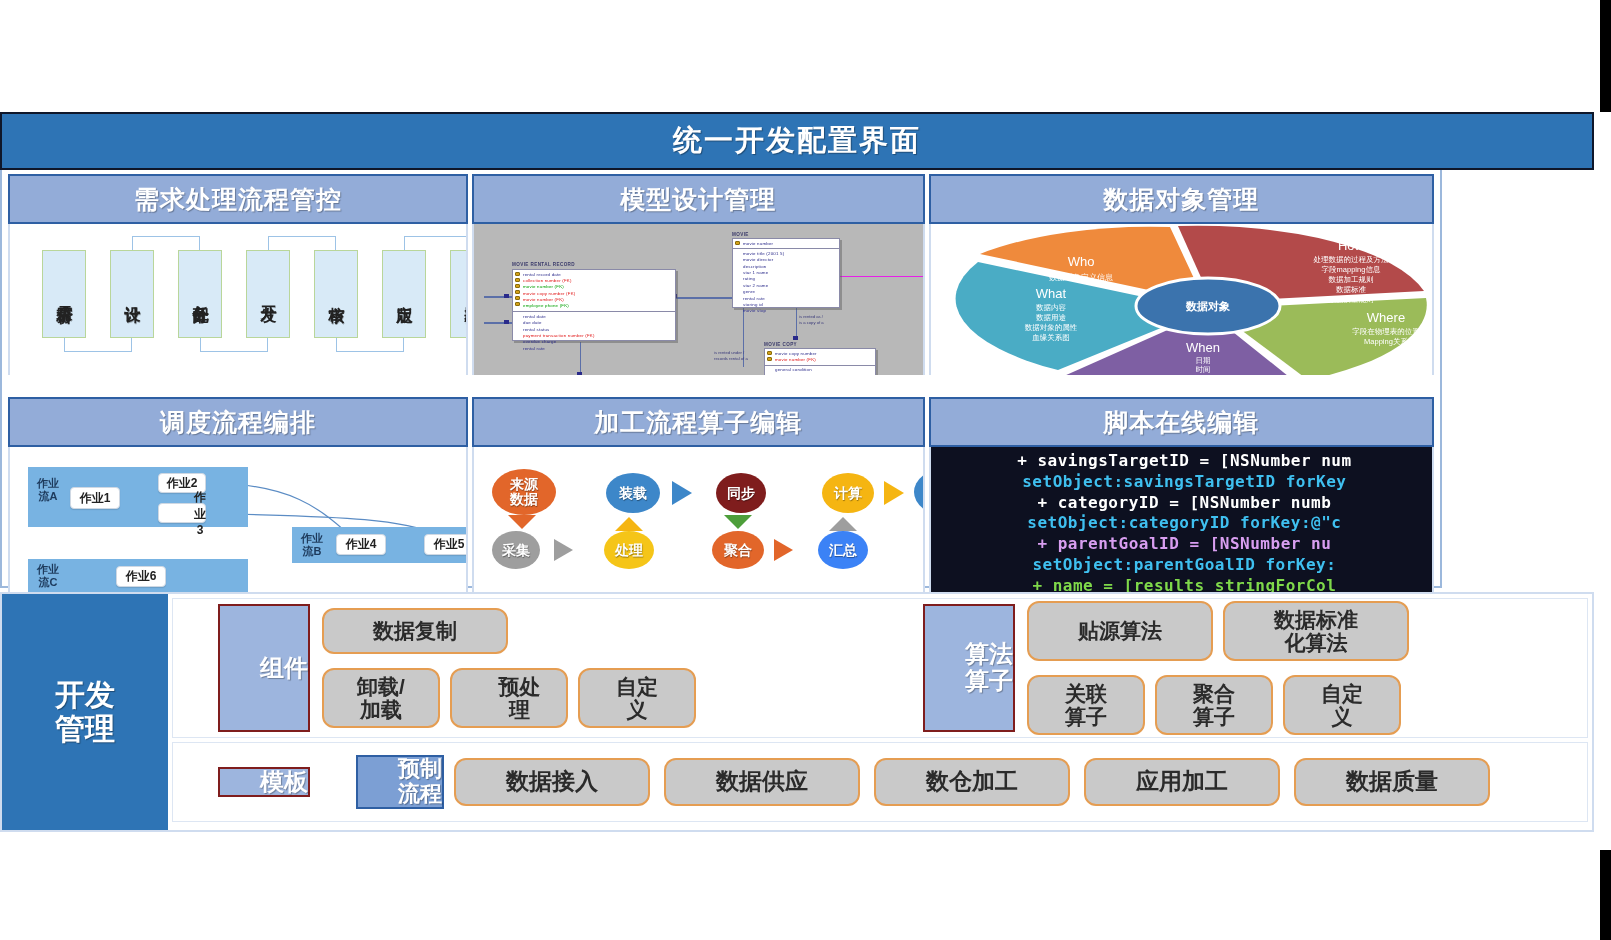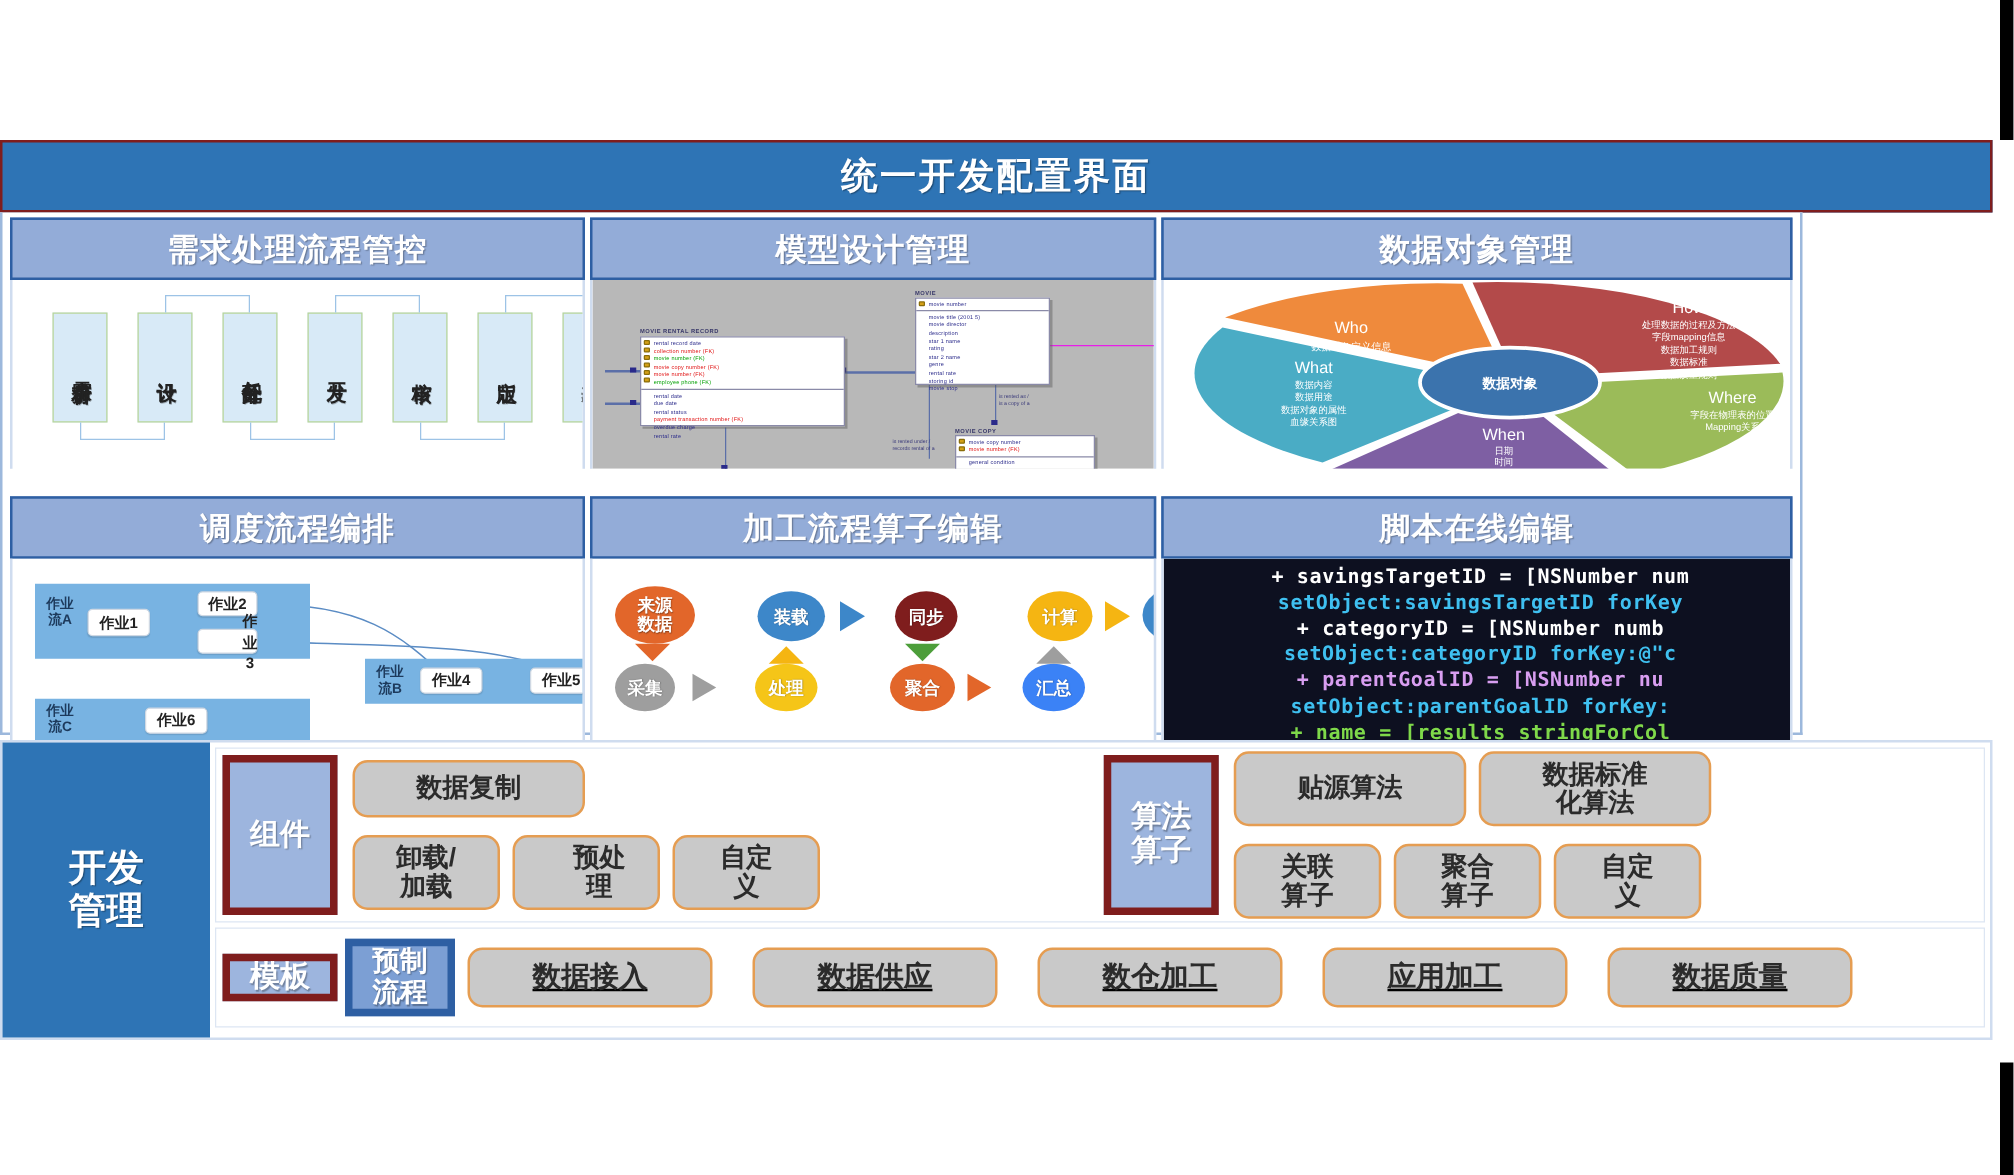"统一开发配置界面" .title-bar { border: 2px solid #7f1d1d -> 2px solid #0f172a }
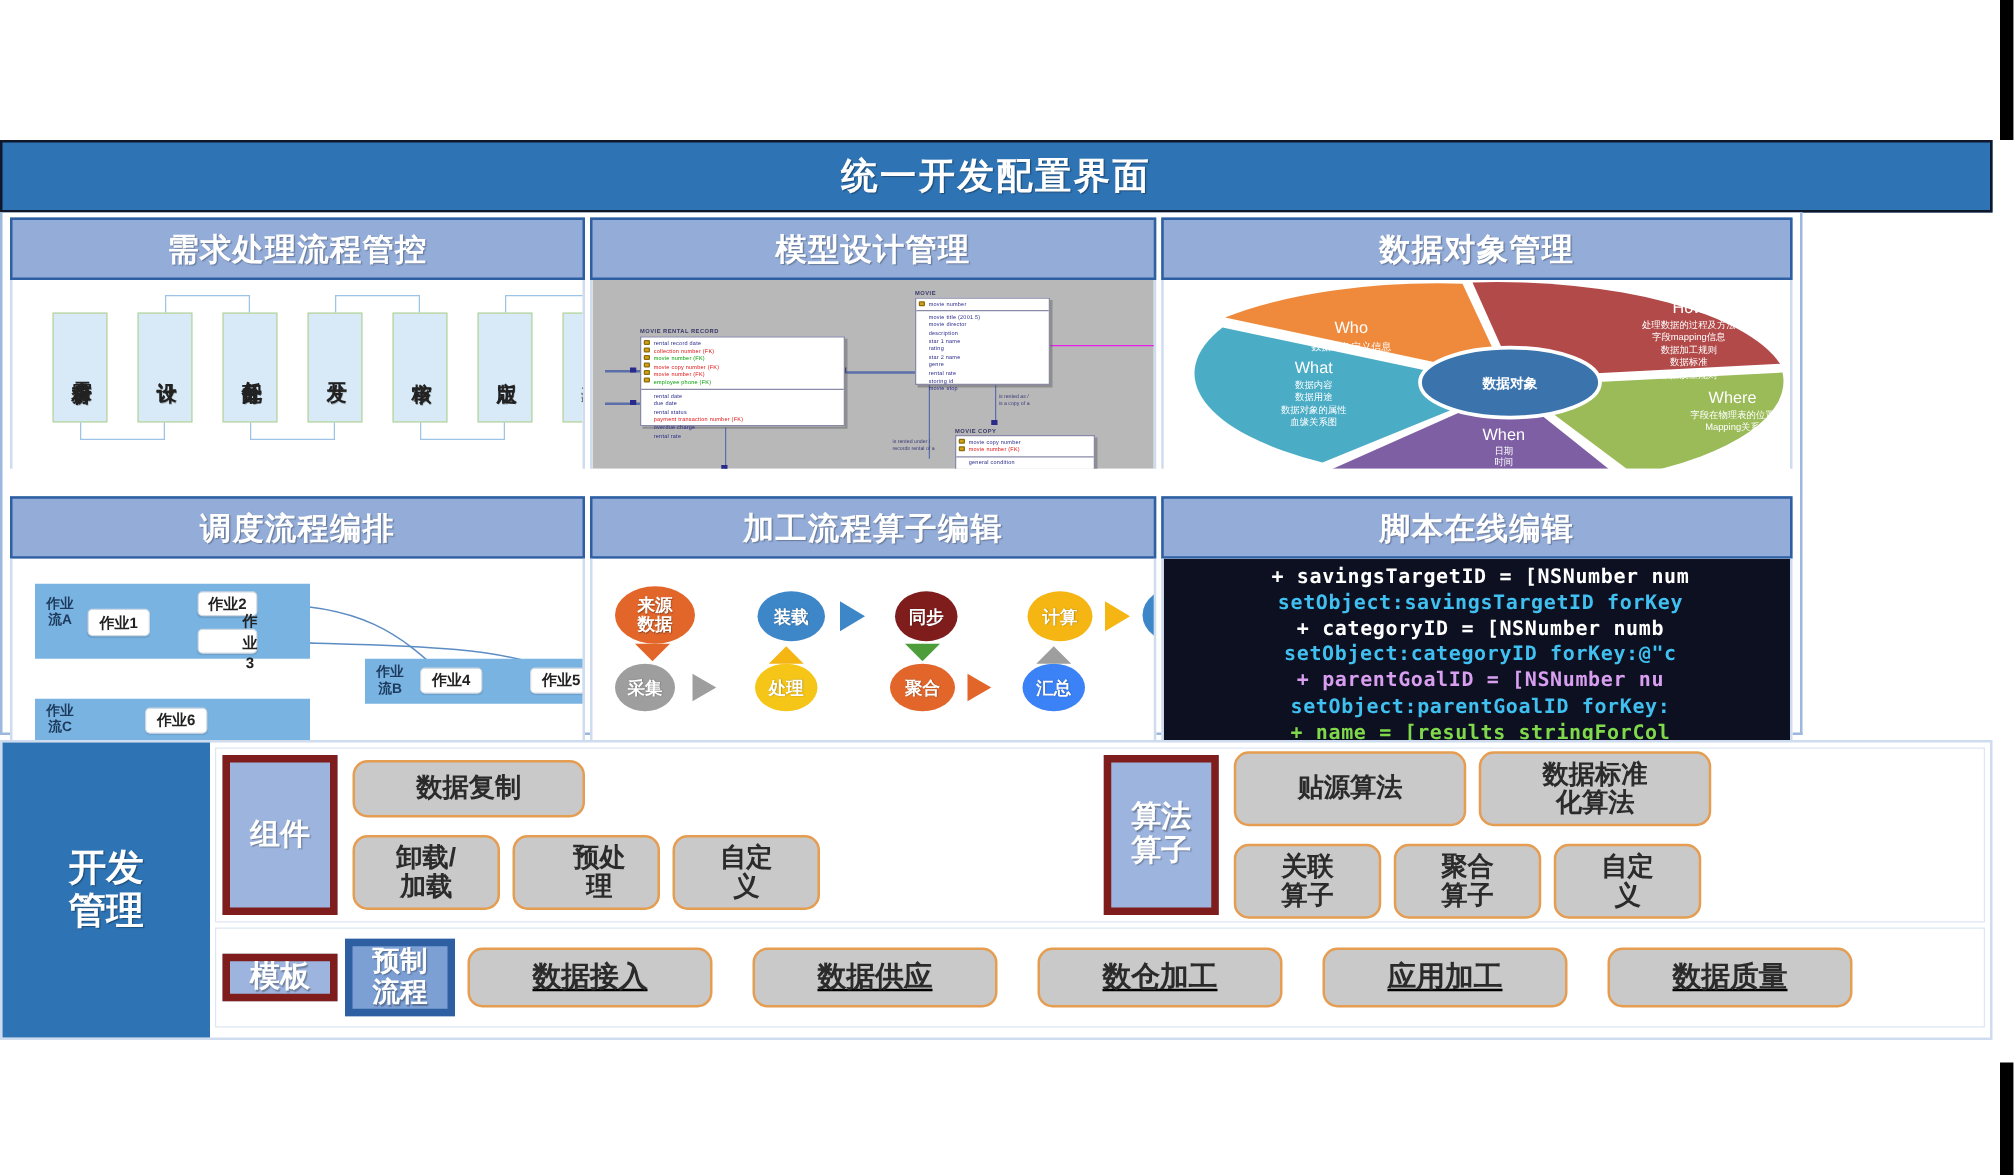"组件" .cat-box { border: 6px solid #7f1d1d -> 2px solid #7f1d1d; justify-content: center -> flex-end; margin-left: none -> 40px }
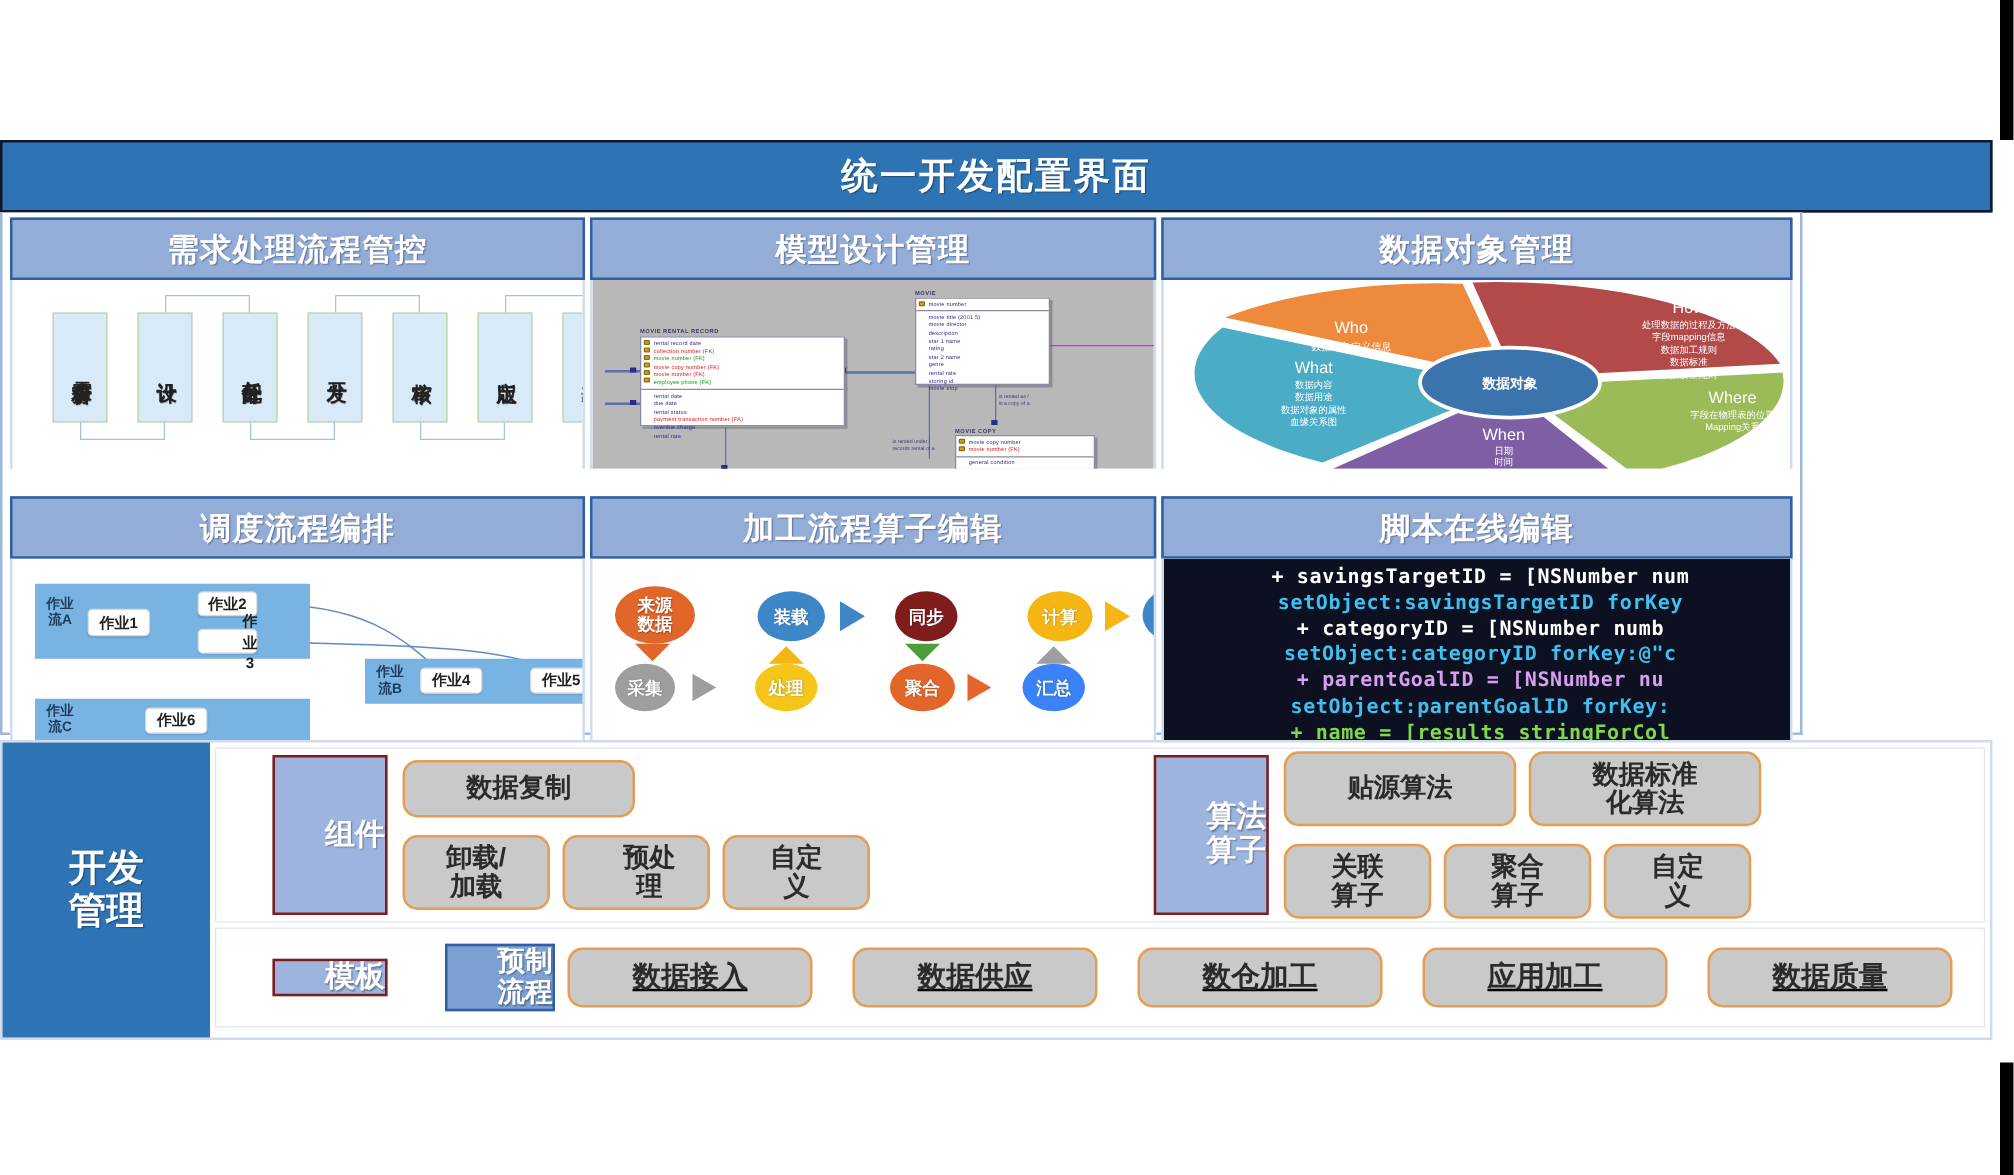"数据接入" div.pill-area { gap: 32px -> 14px; text-decoration: underline -> none }
